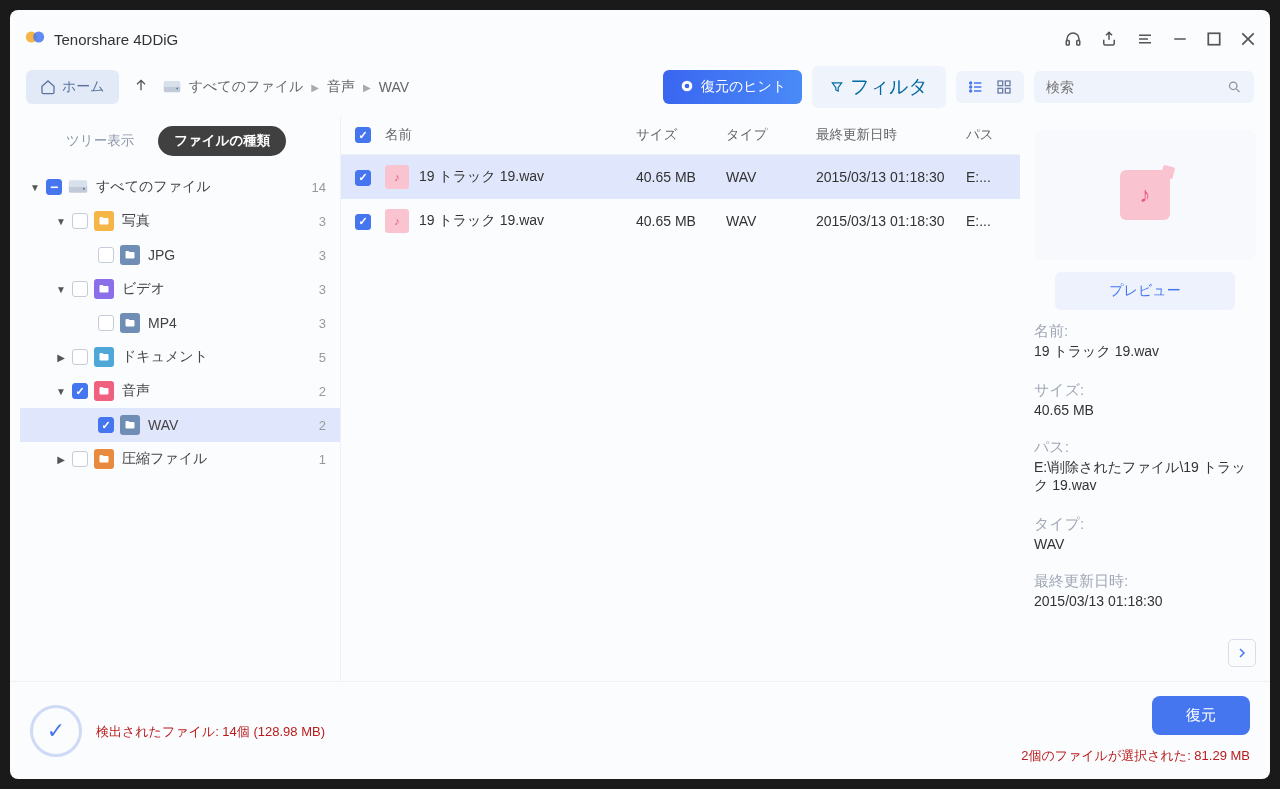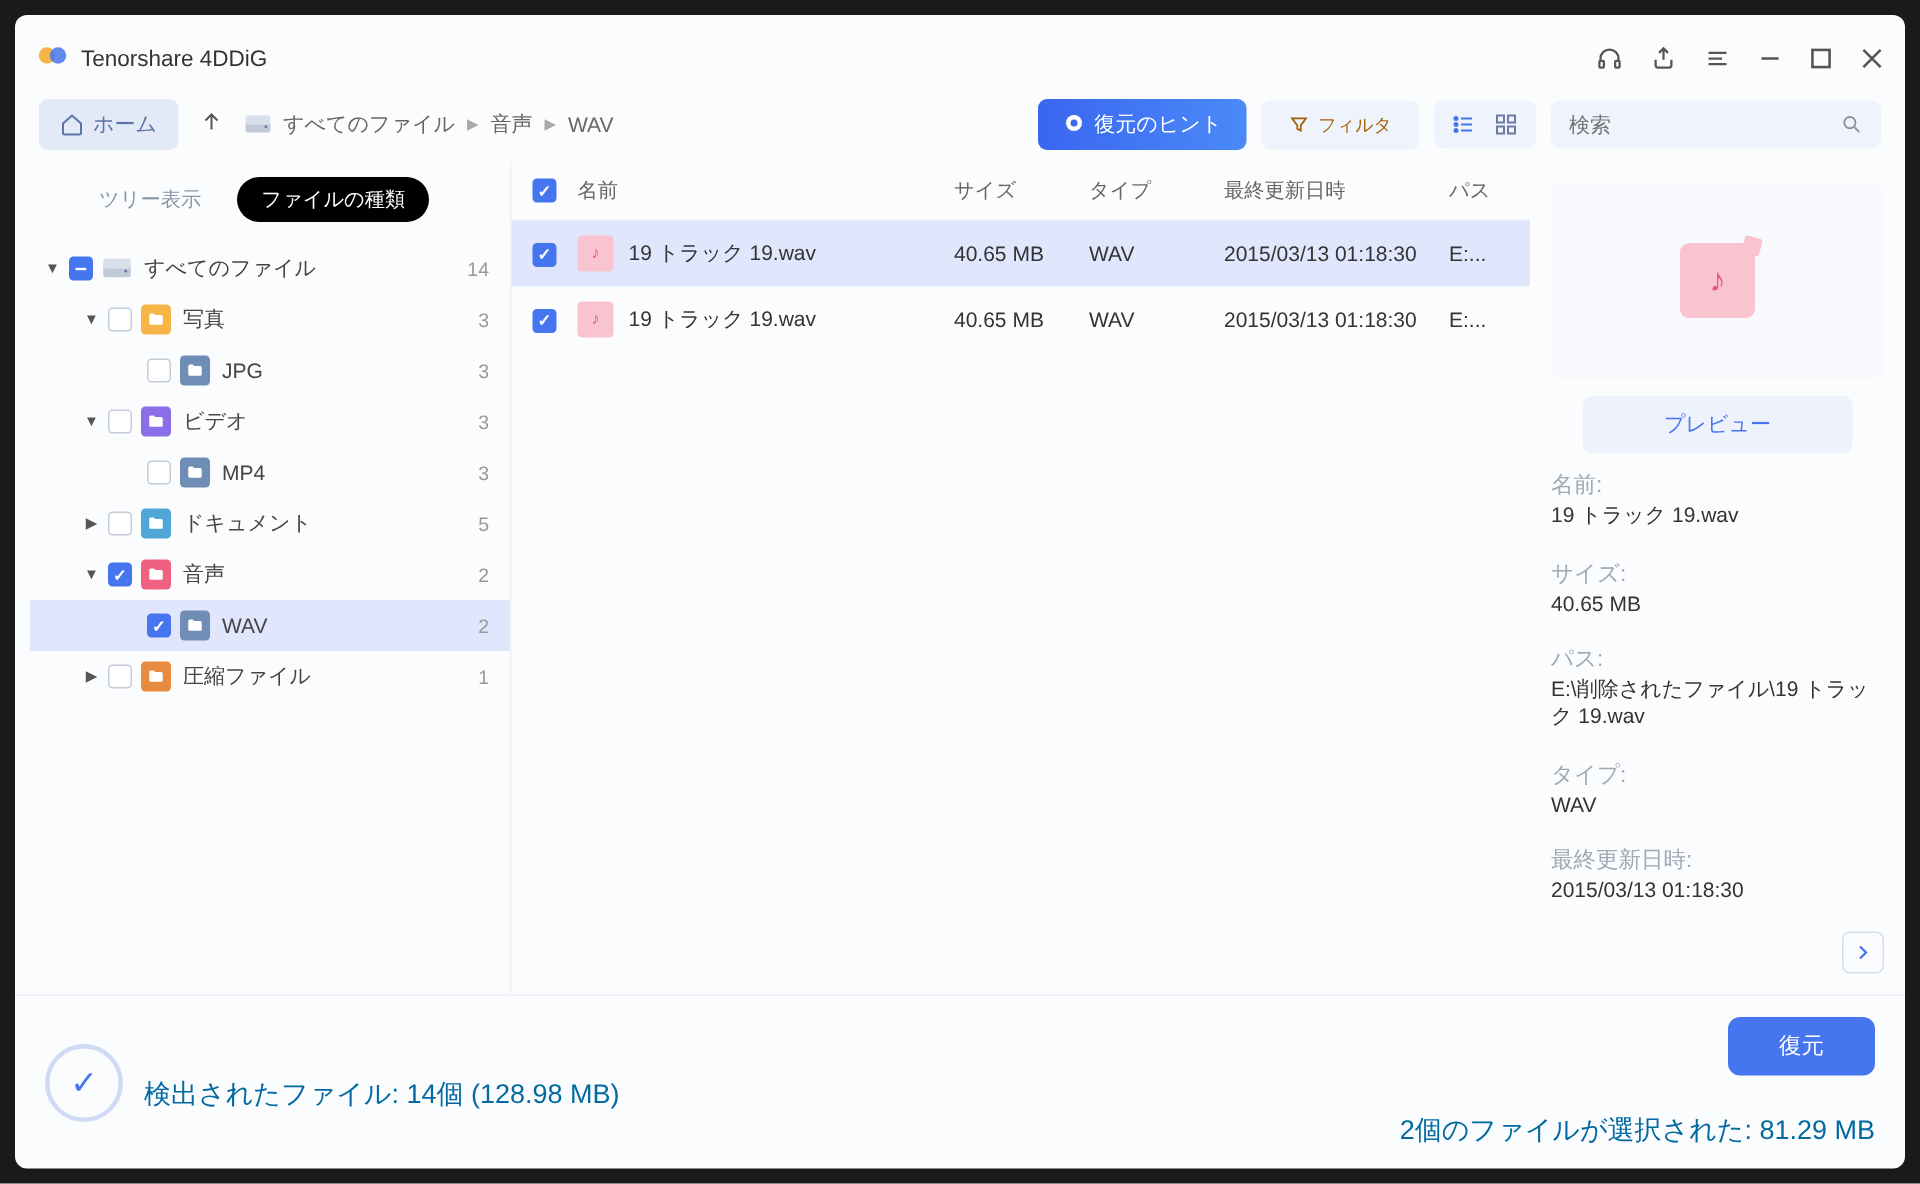"フィルタ" .filter-btn { color: #a16207 -> #0369a1; font-size: 12px -> 19px }
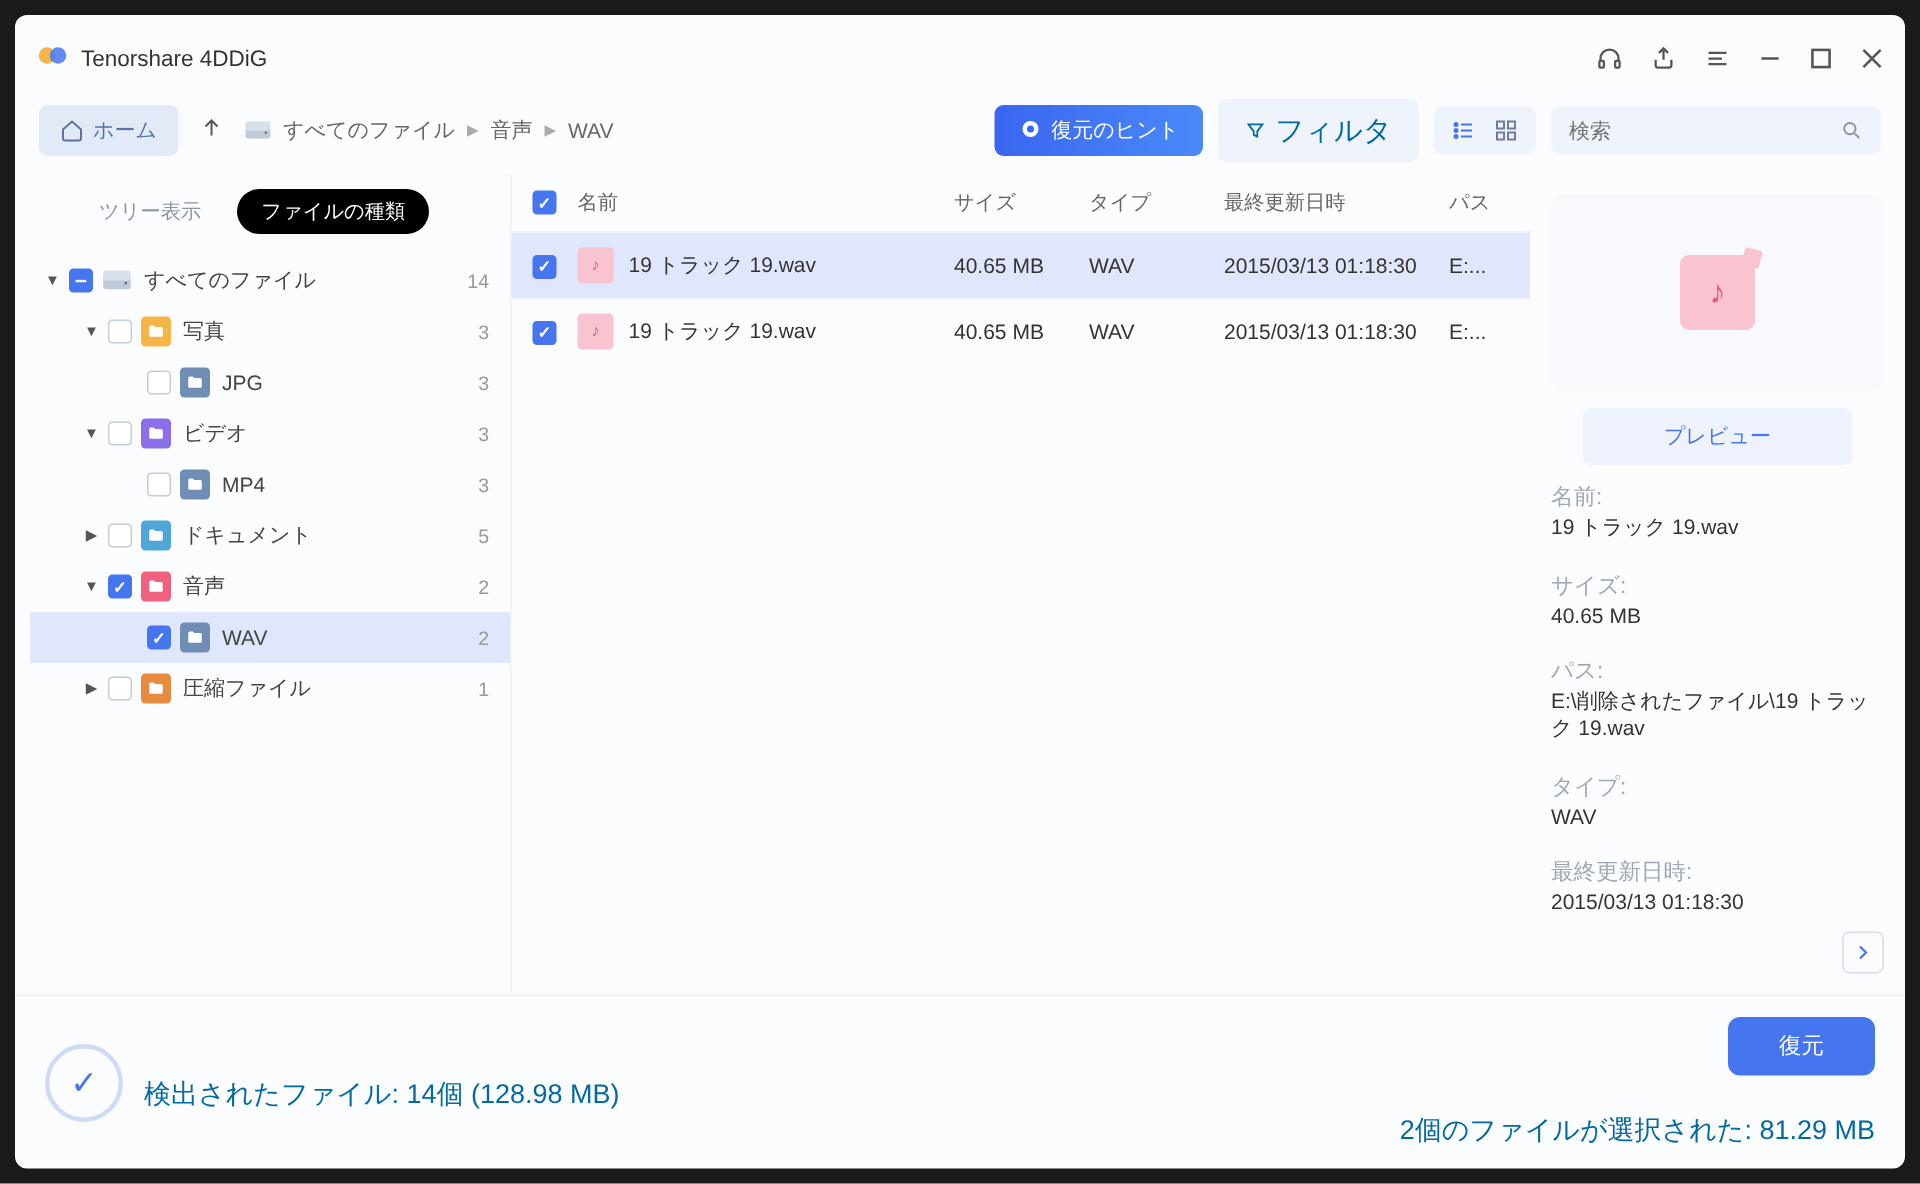"ファイルの種類" .tab.active { background: #000000 -> #404040; font-weight: none -> bold }
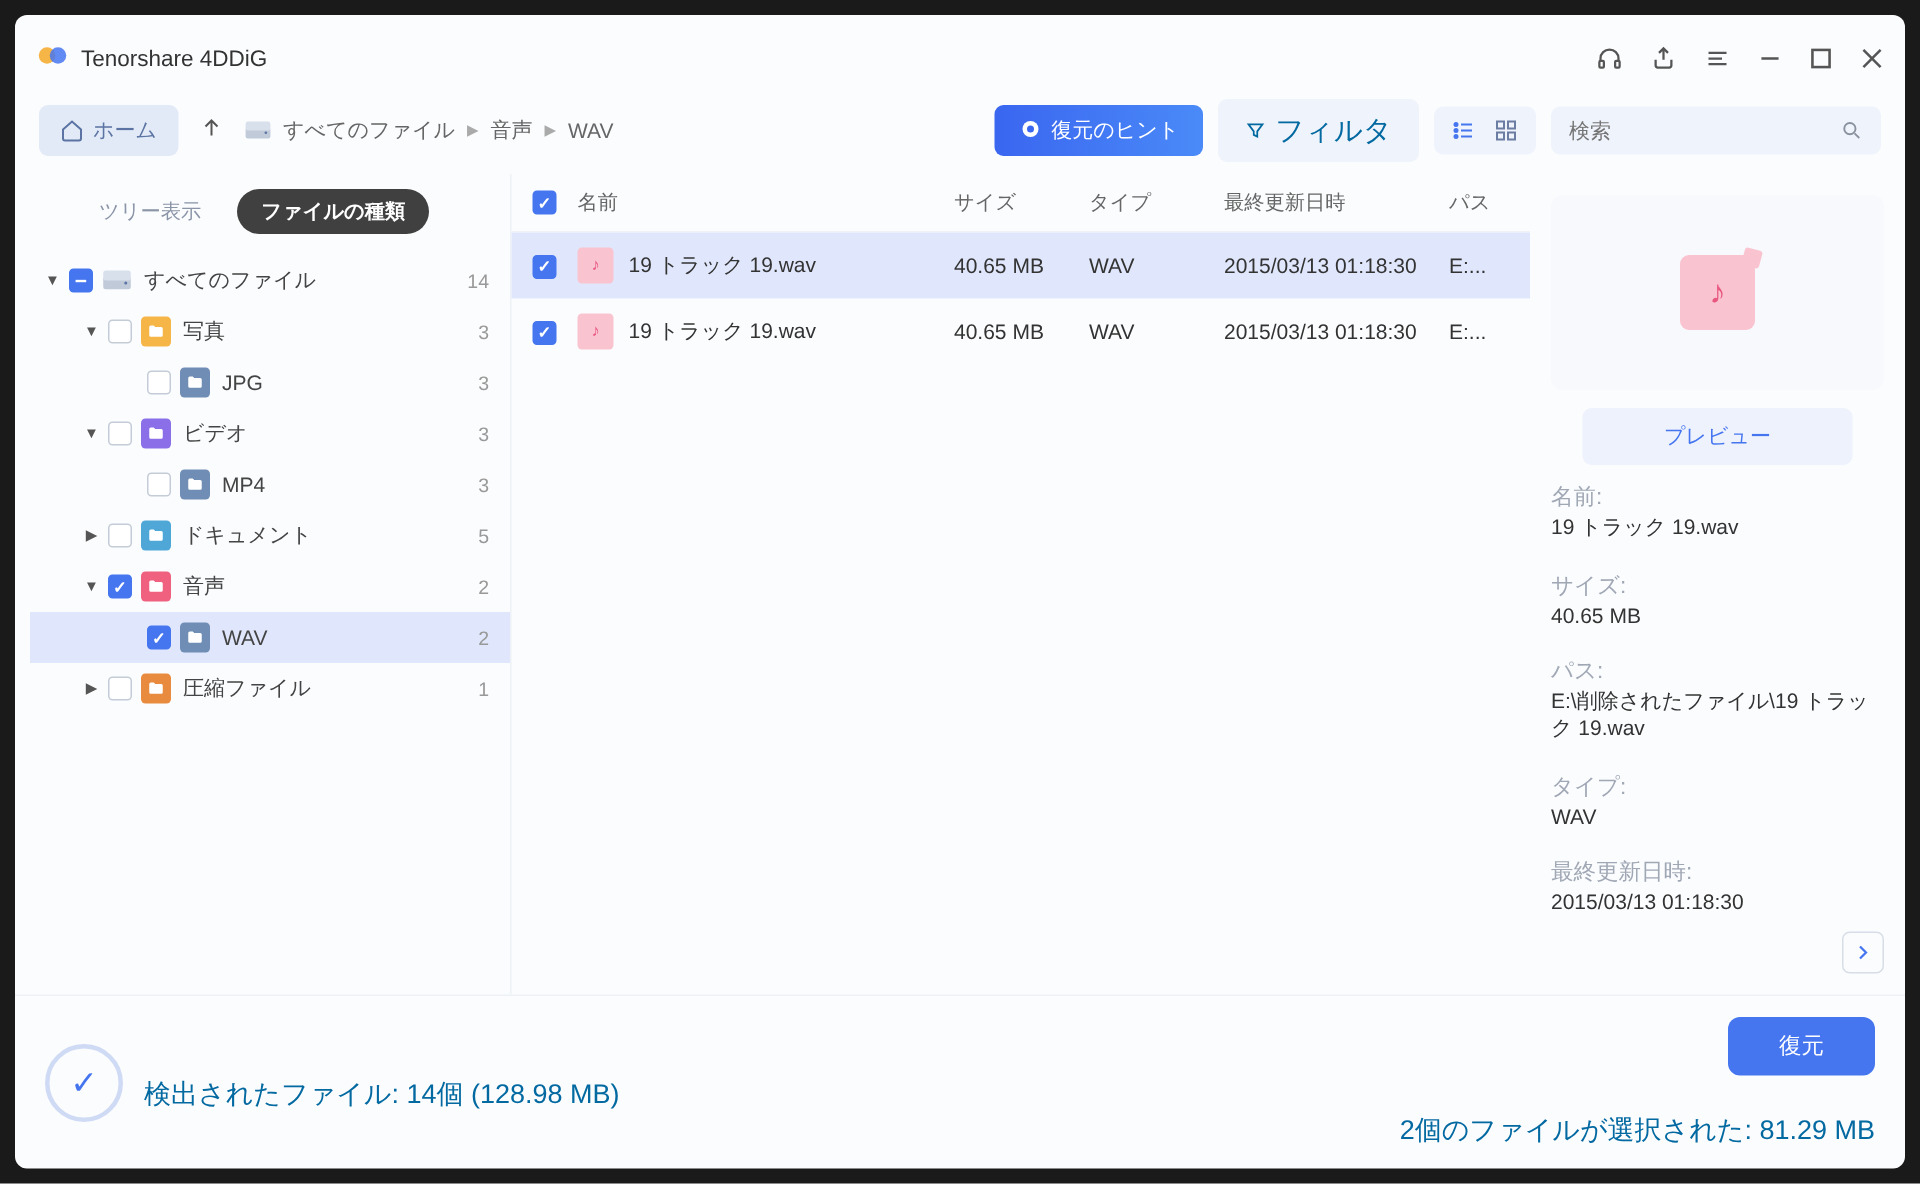"検出されたファイル: 14個 (128.98 MB)" .scan-sub { color: #0369a1 -> #b91c1c; font-size: 18px -> 13px; margin-top: 14px -> 2px }
